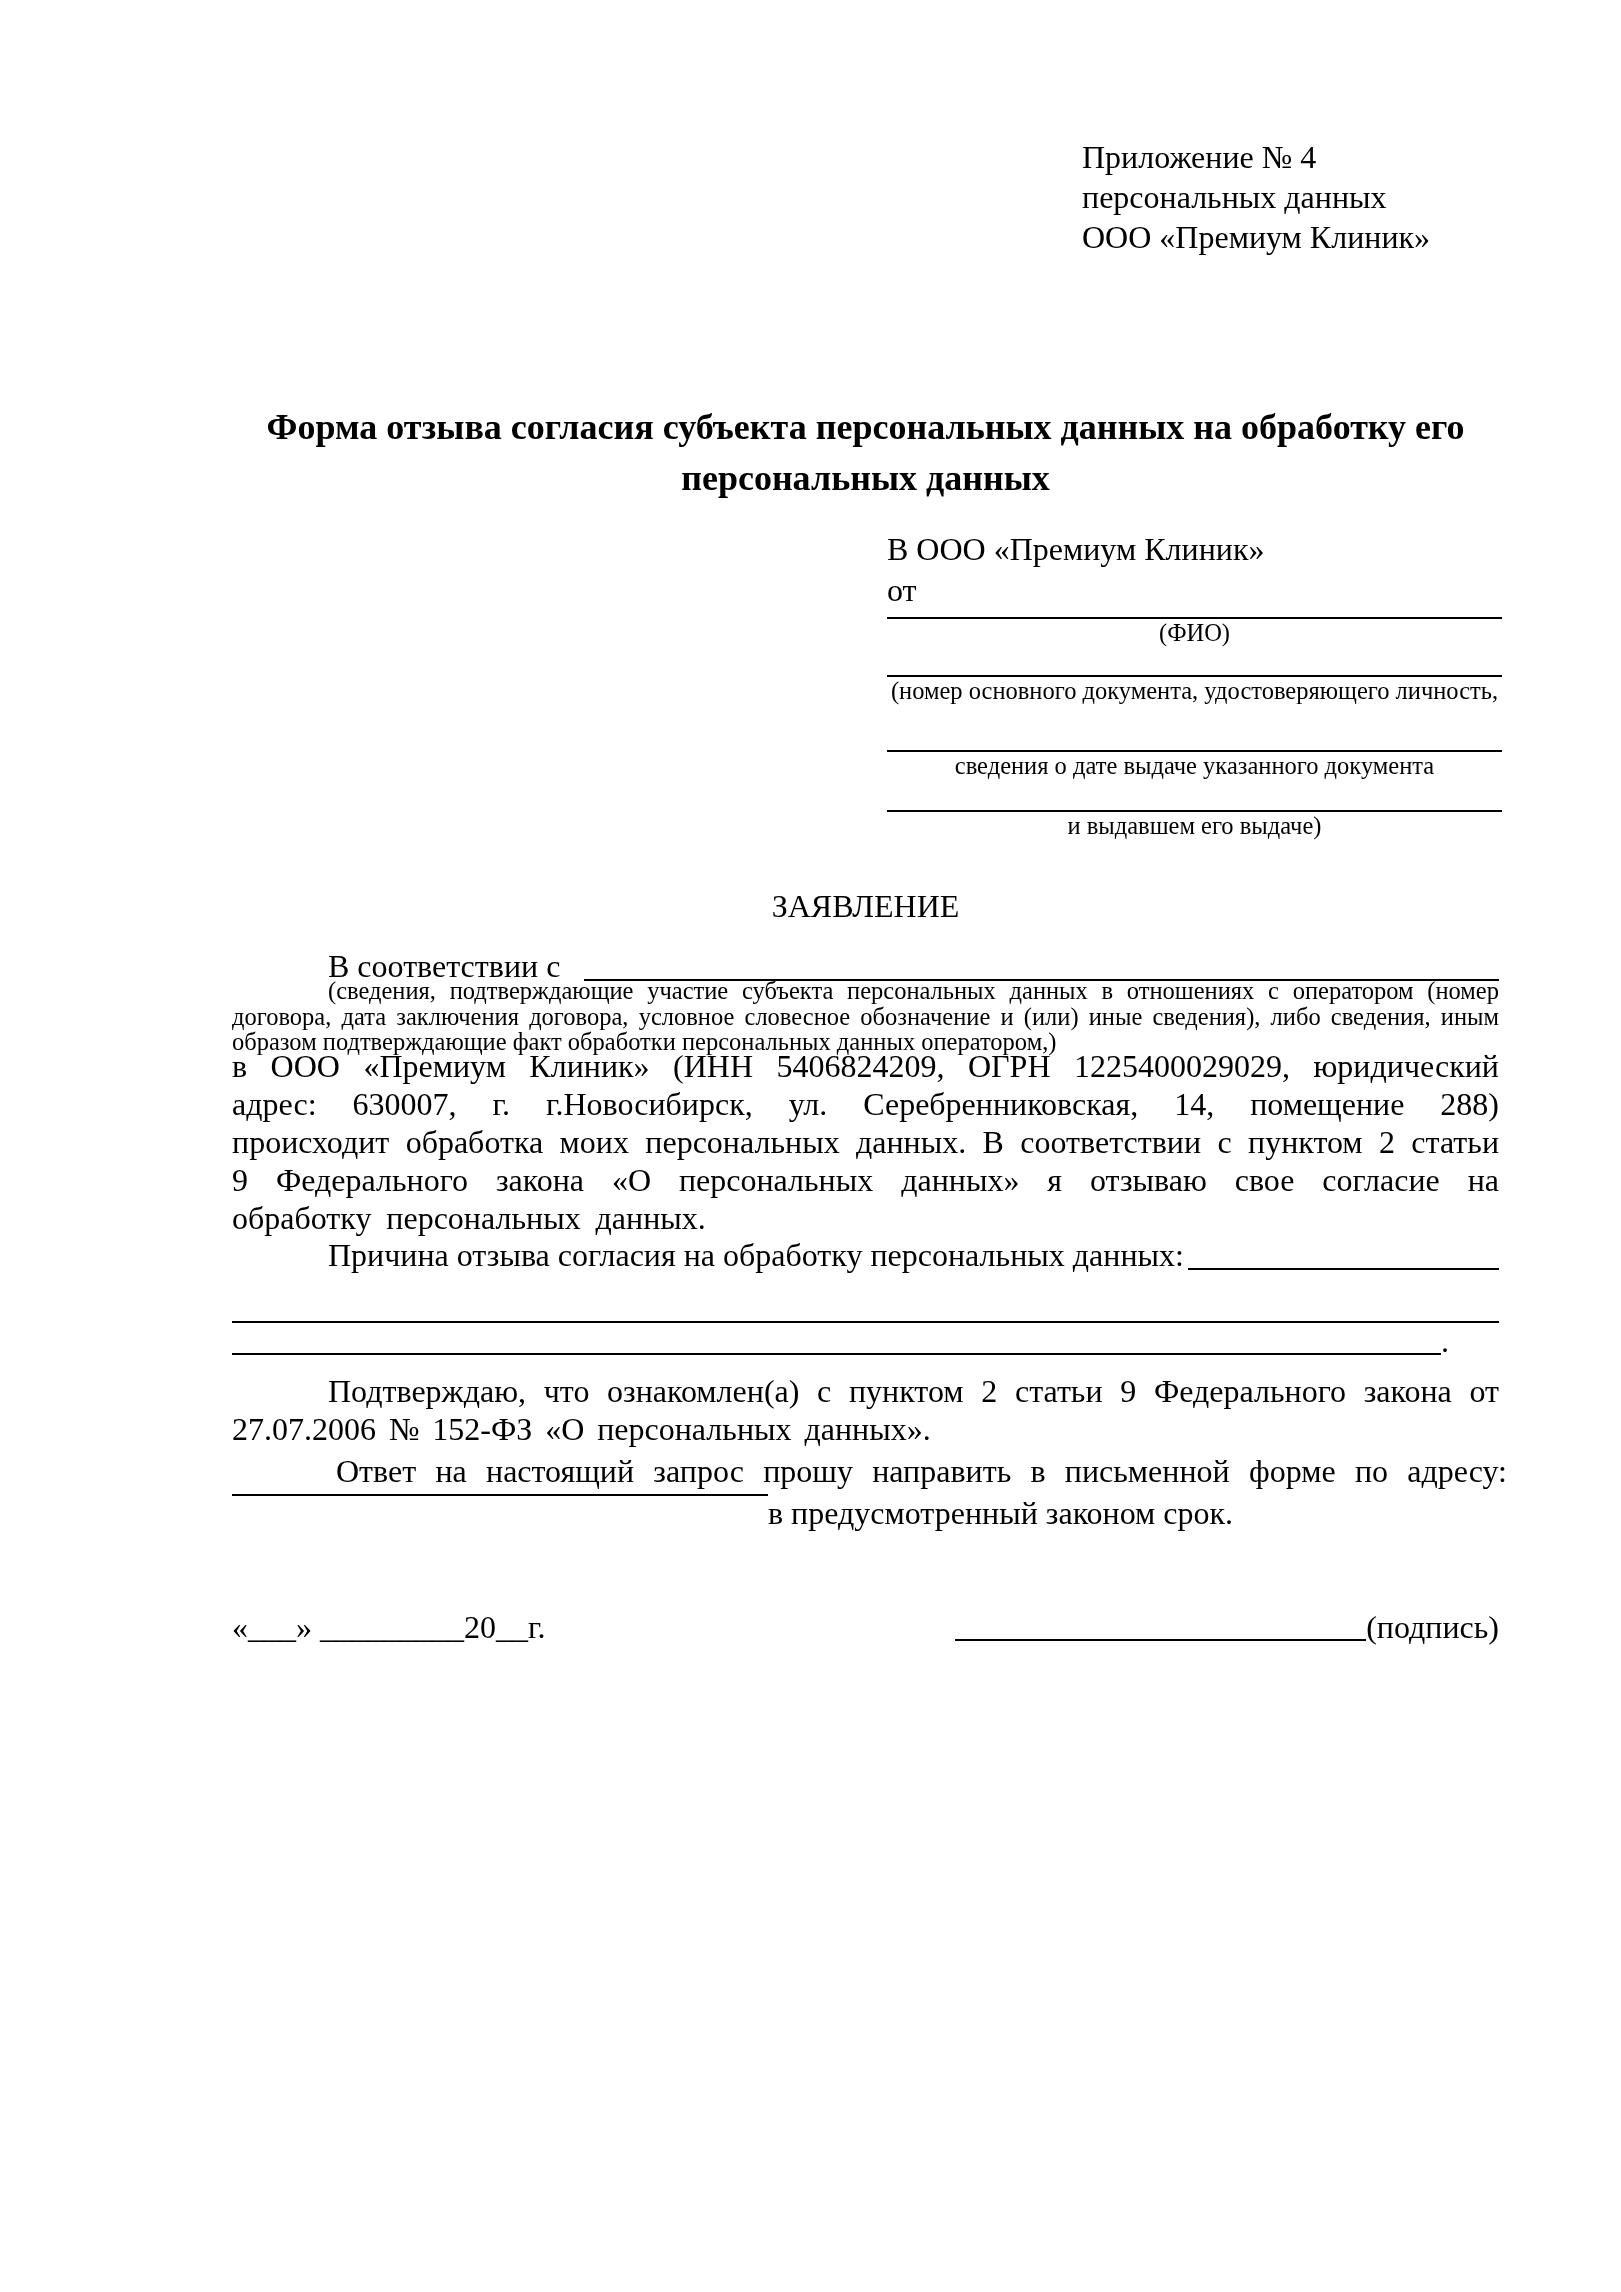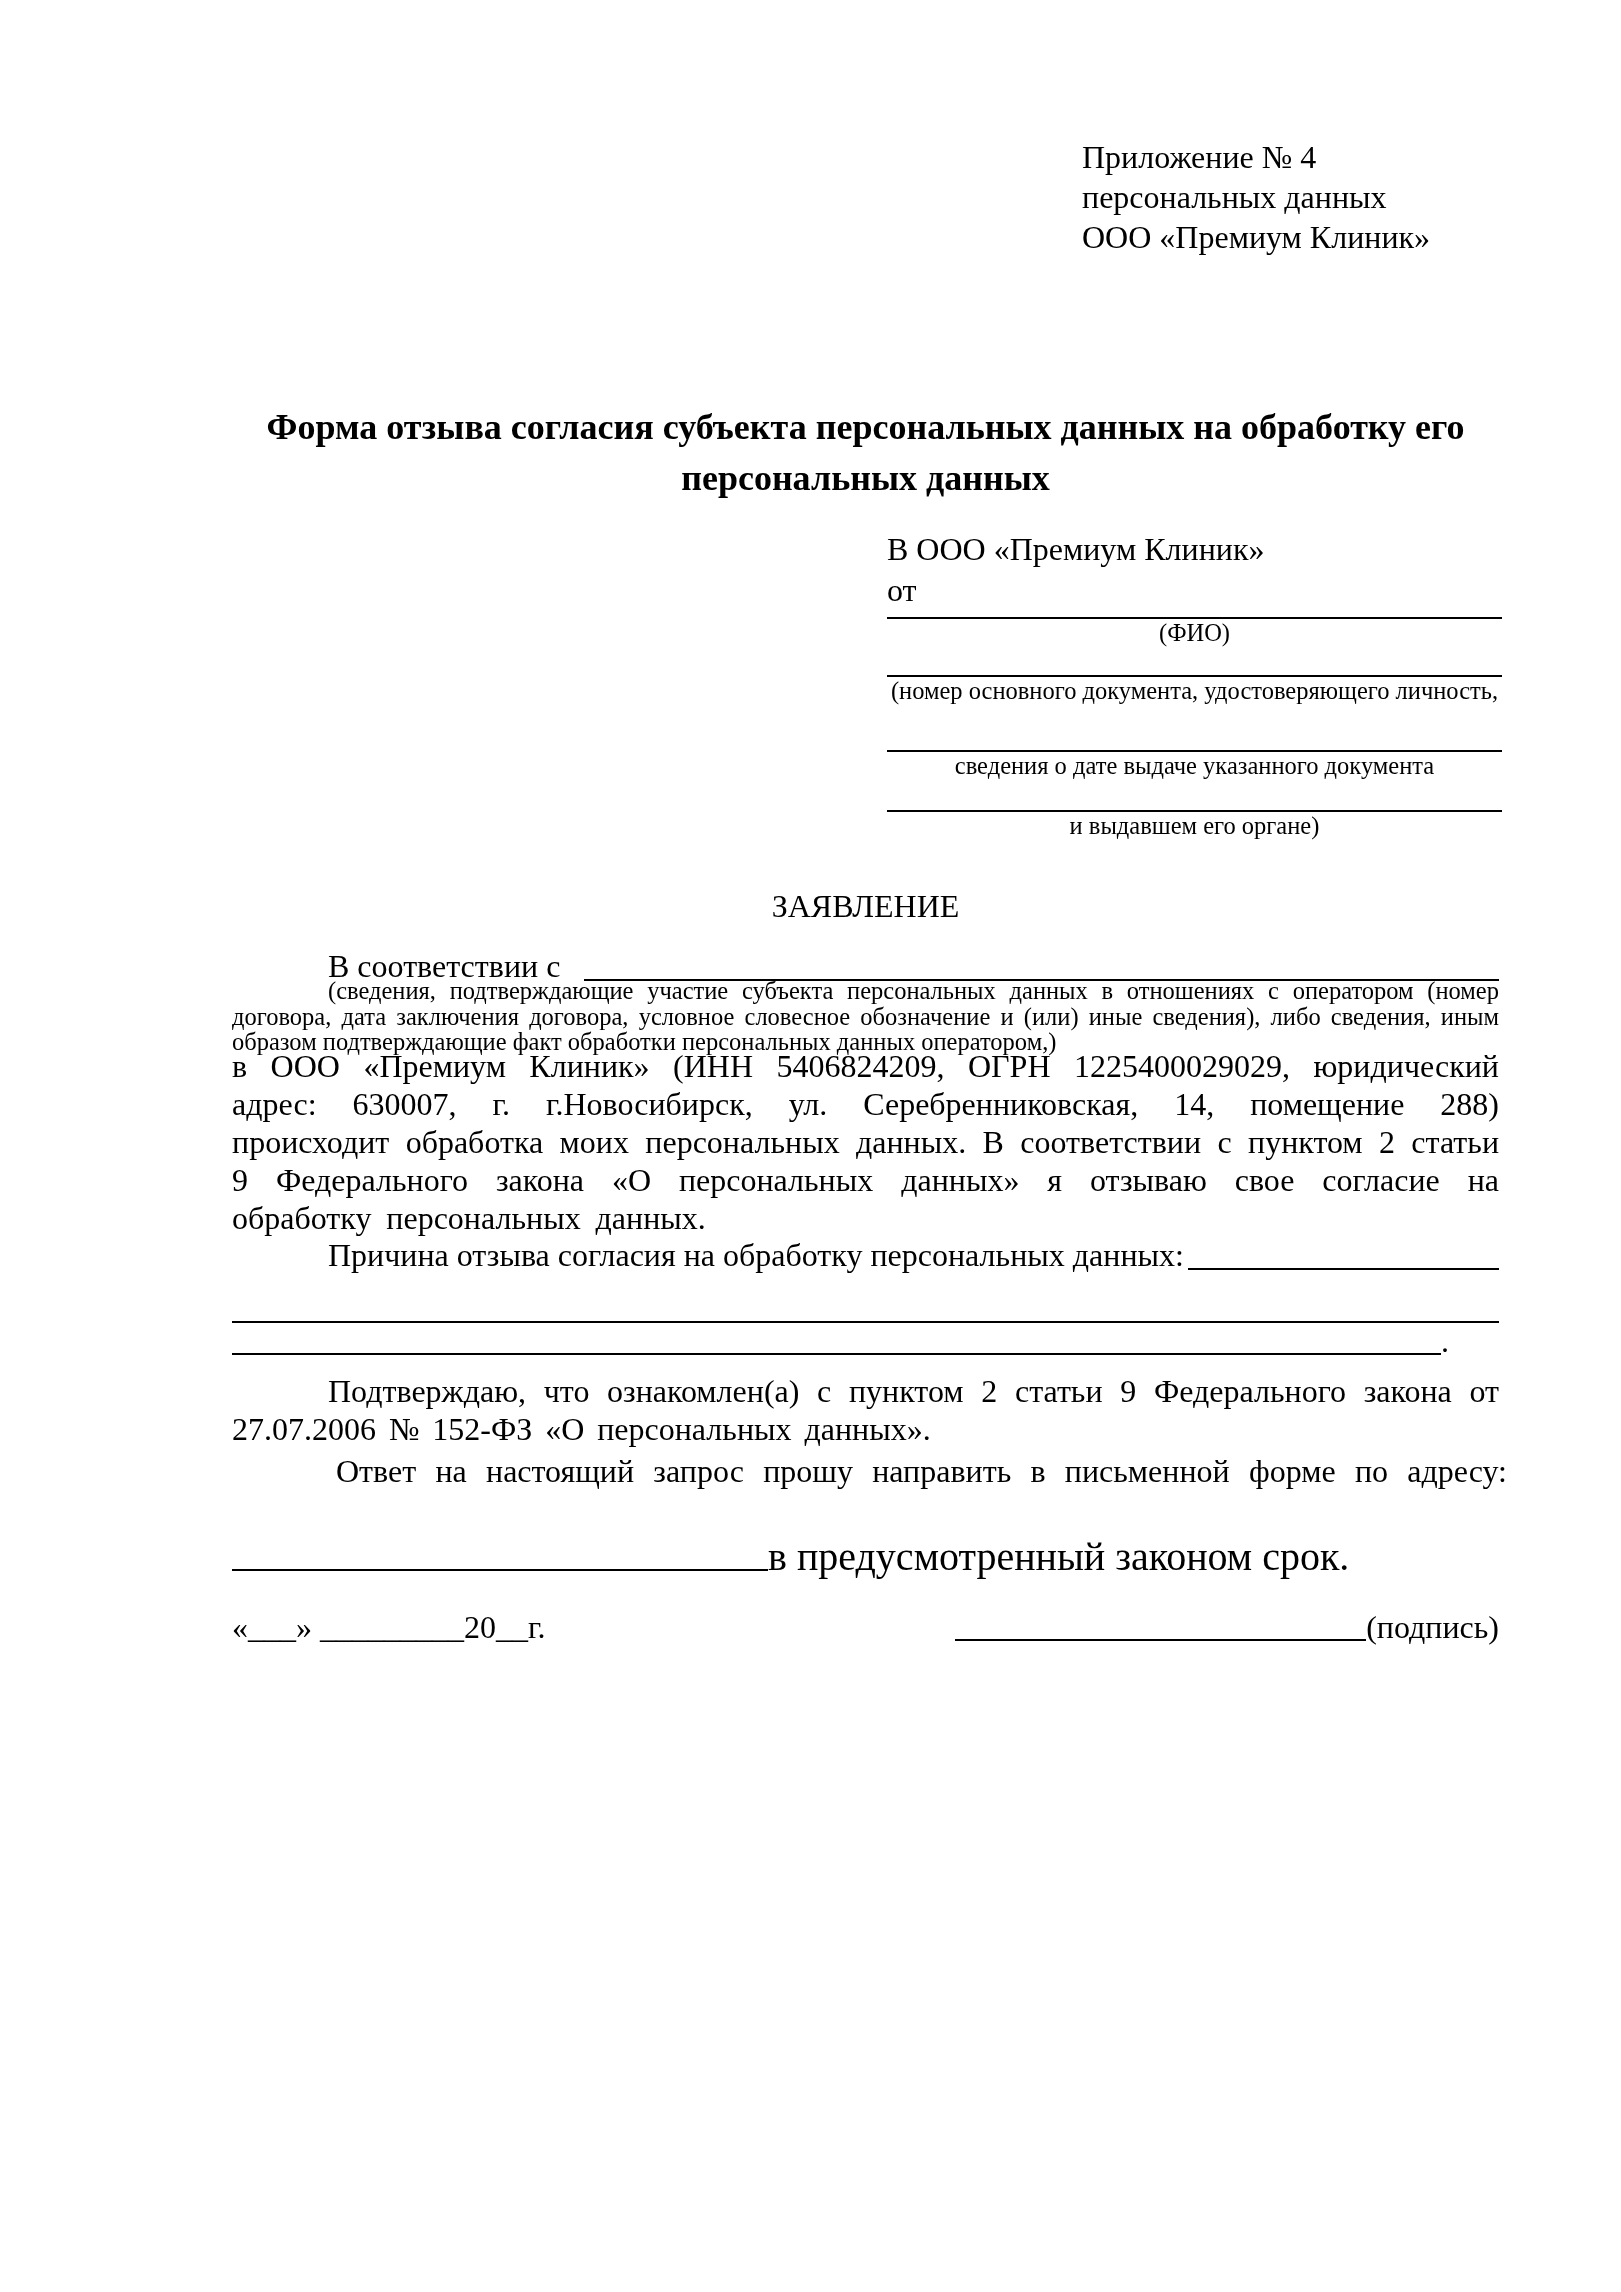"и выдавшем его органе)" div.field-caption { text: органе -> выдаче }
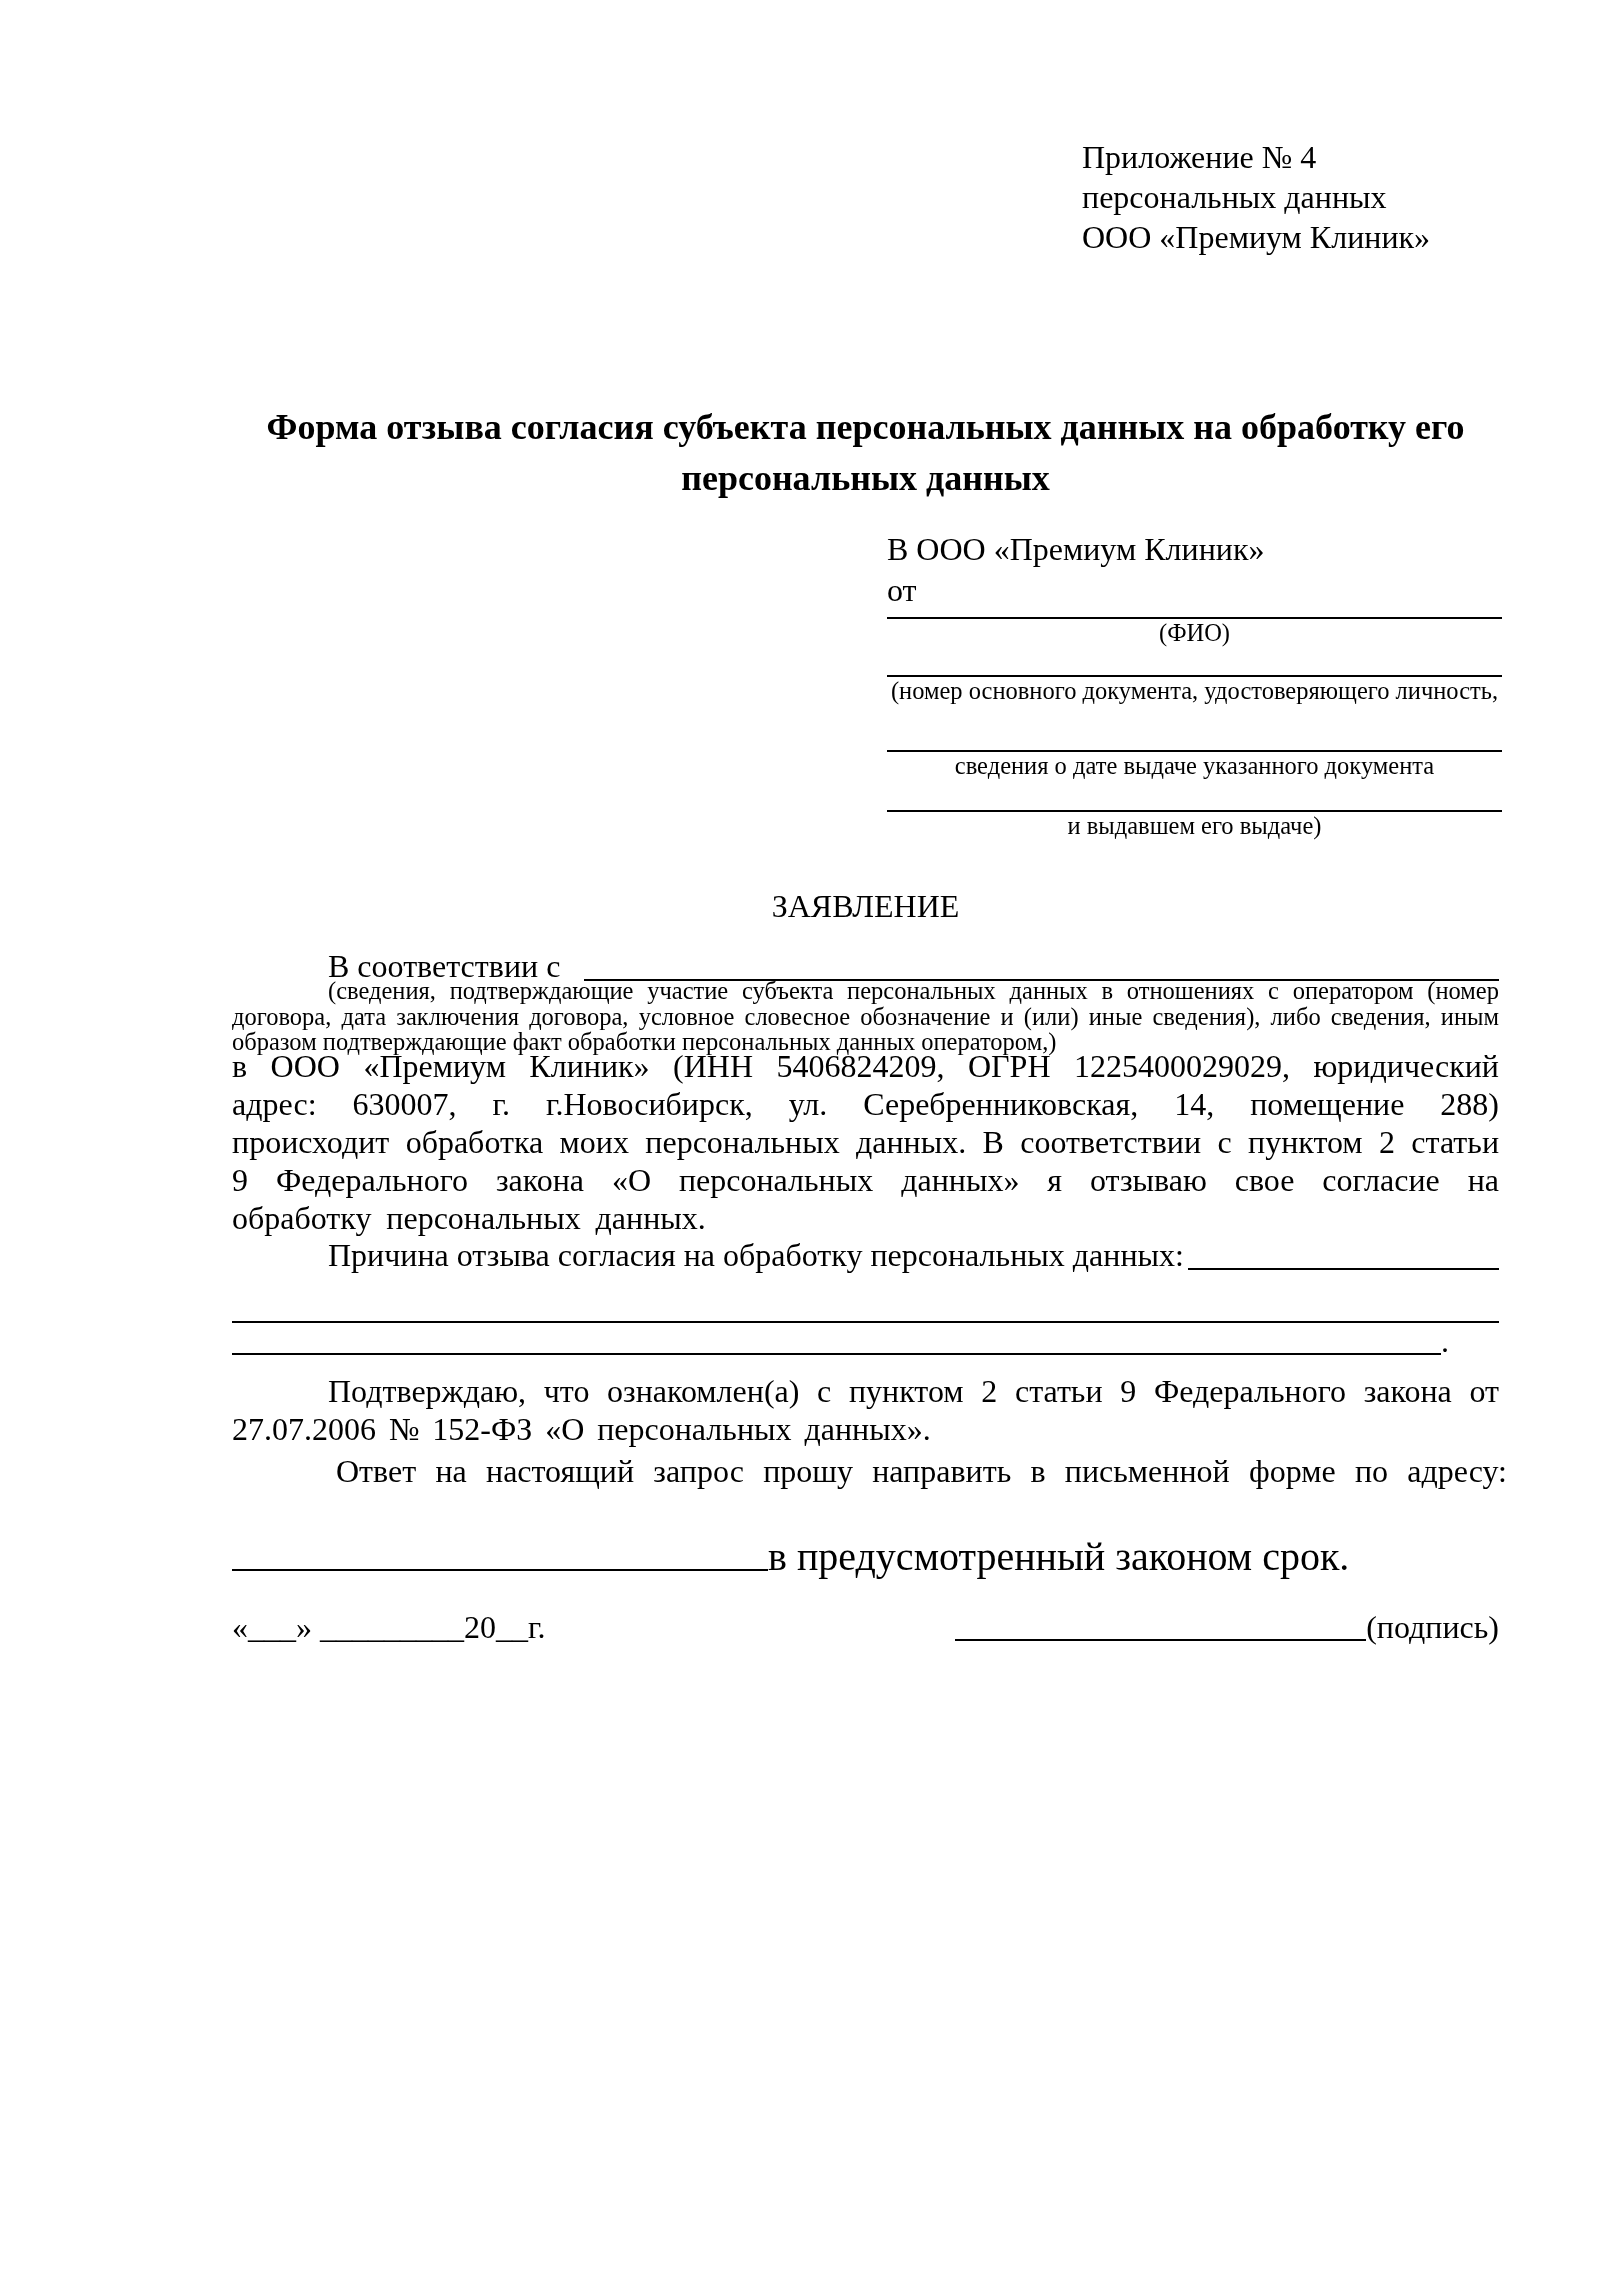"в предусмотренный законом срок." .reply-line2 { align-items: flex-end -> flex-start; font-size: 40px -> 32px; margin-top: 43px -> none }
